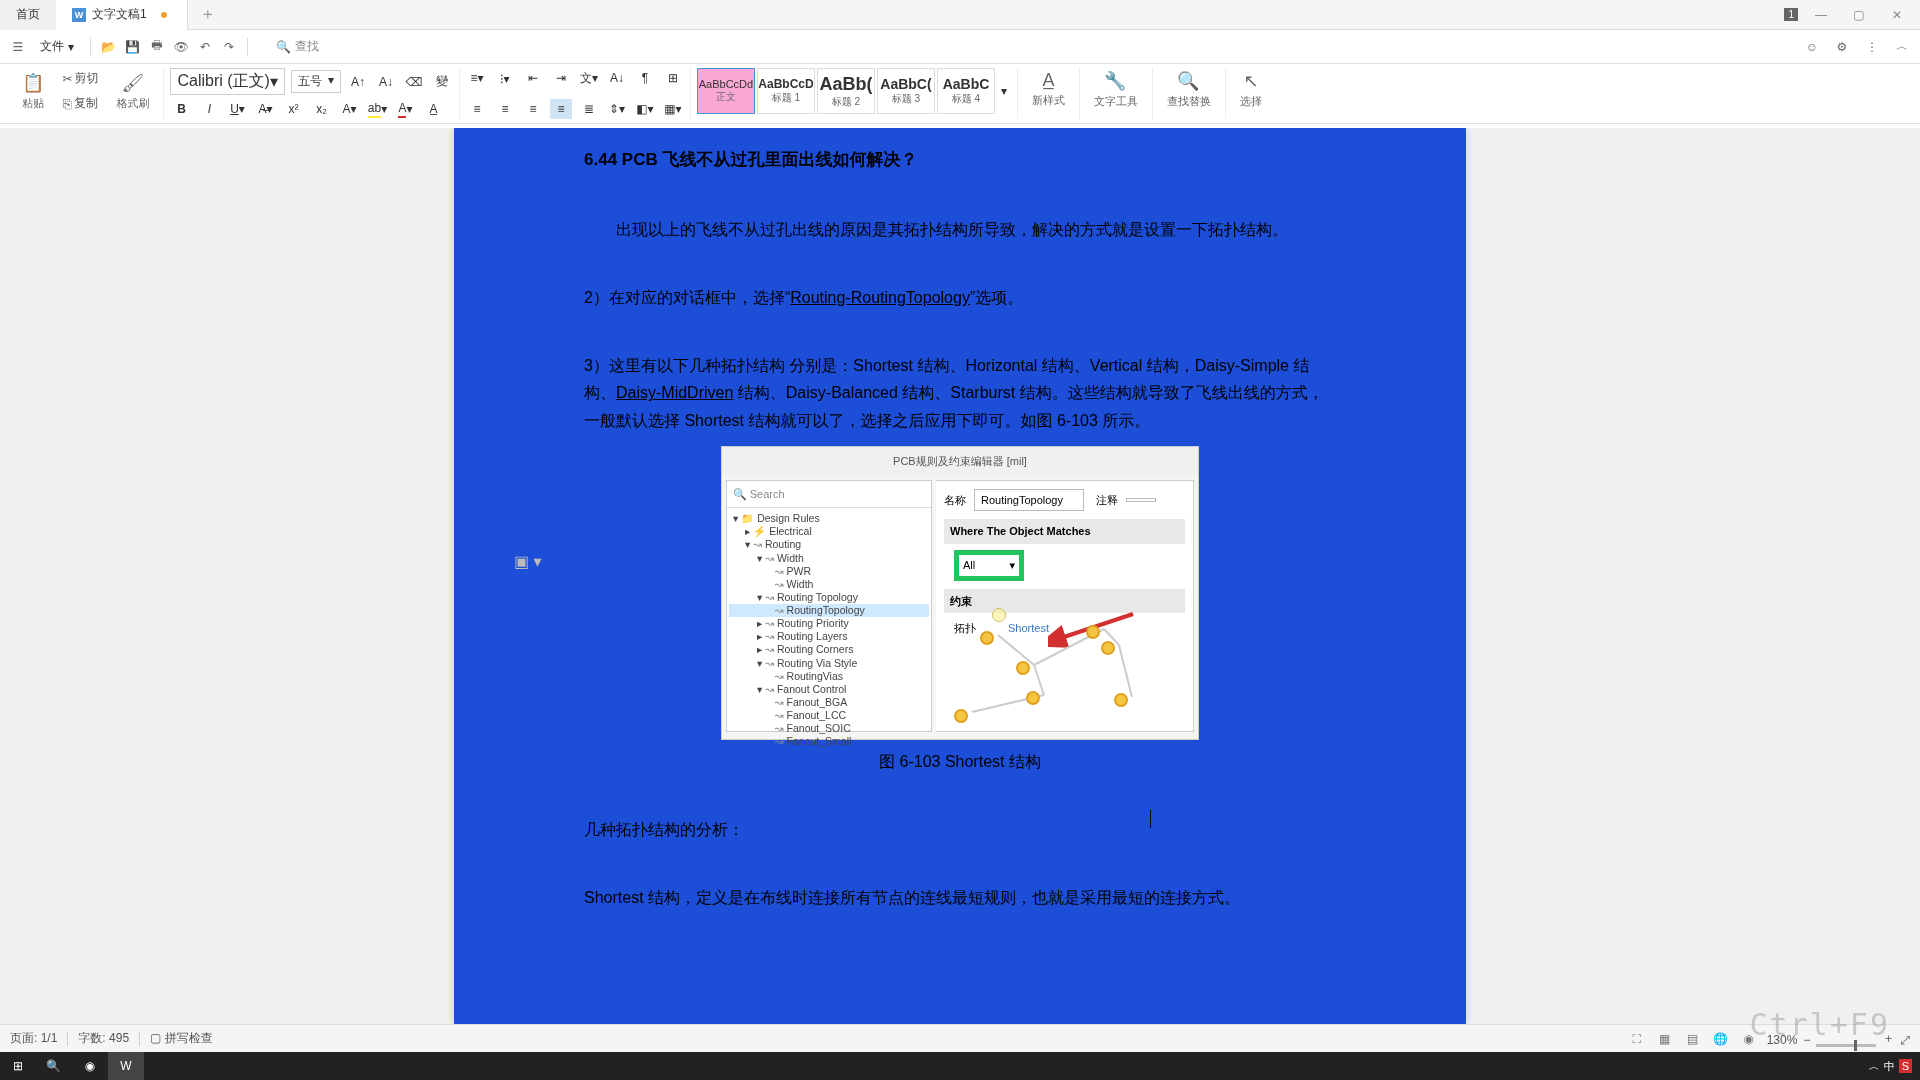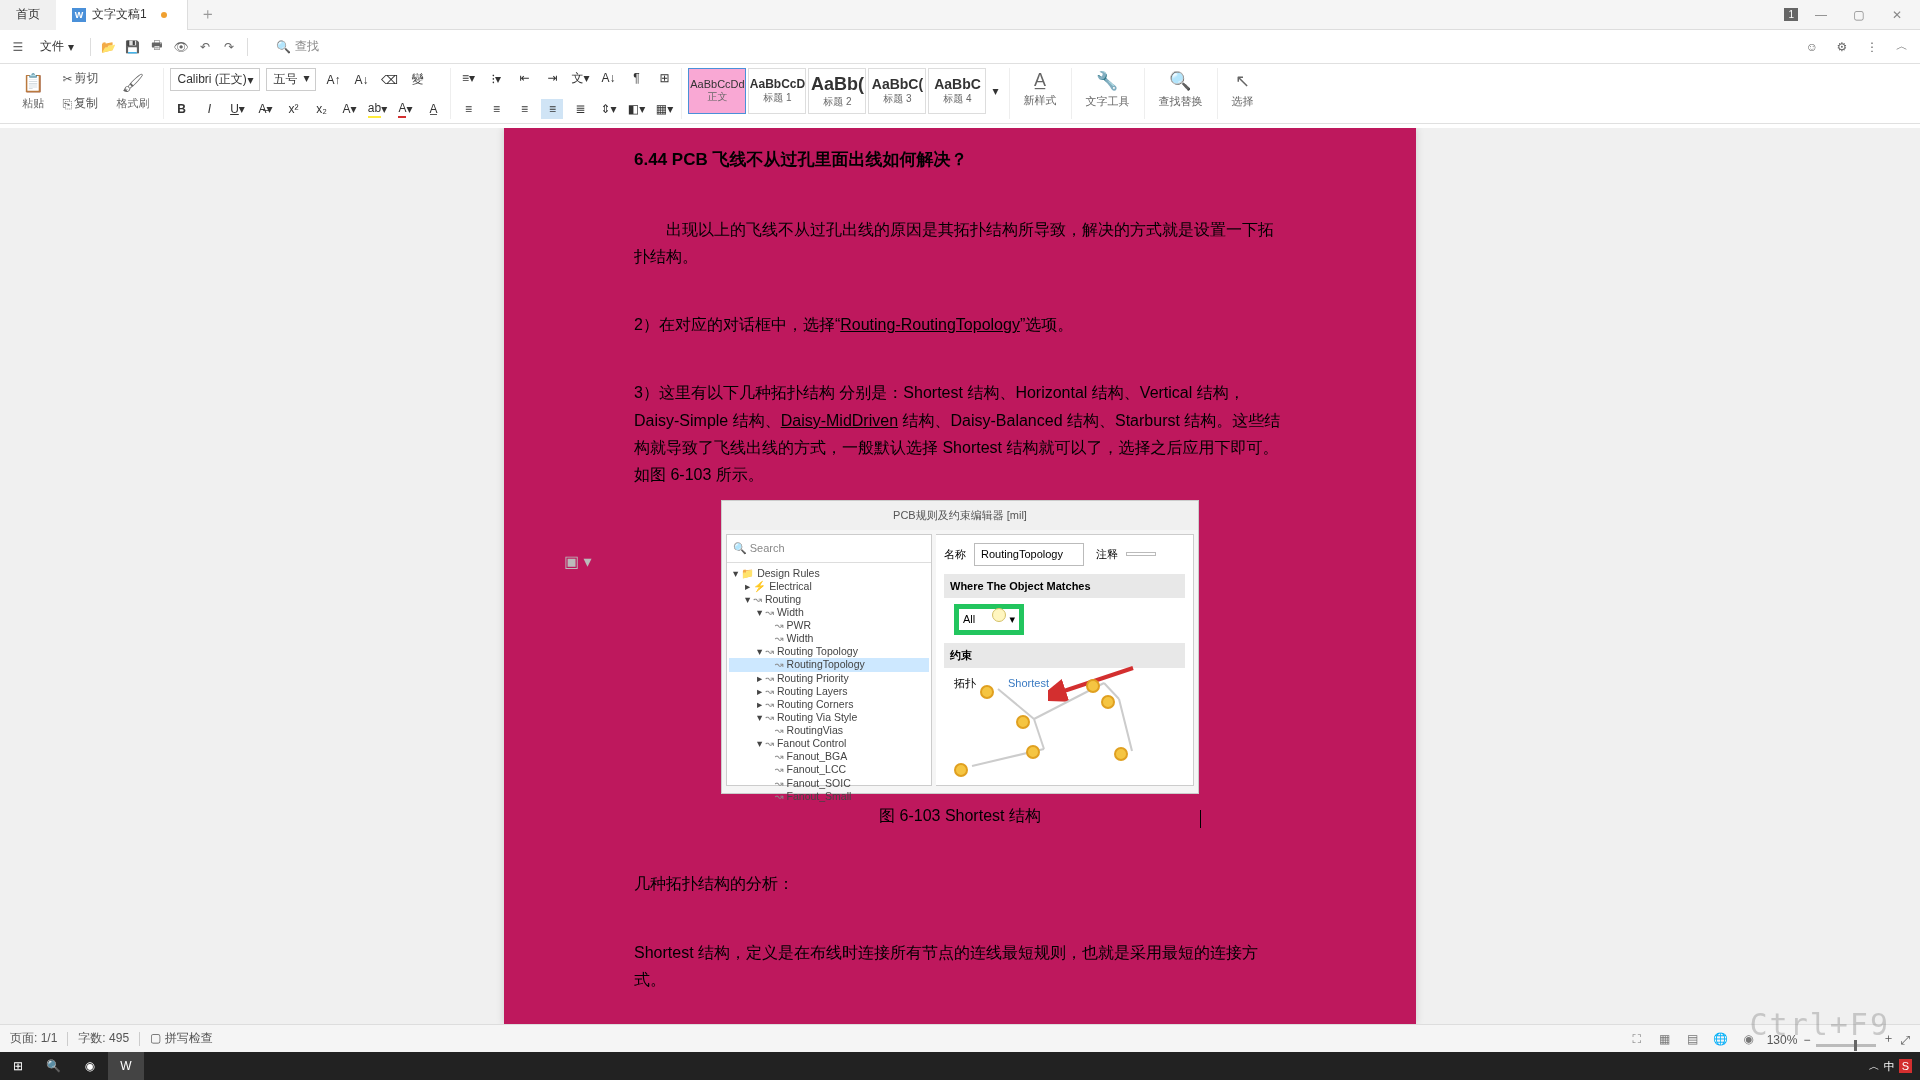"Calibri (正文)" .font-sel { font-size: 12px -> 16px }
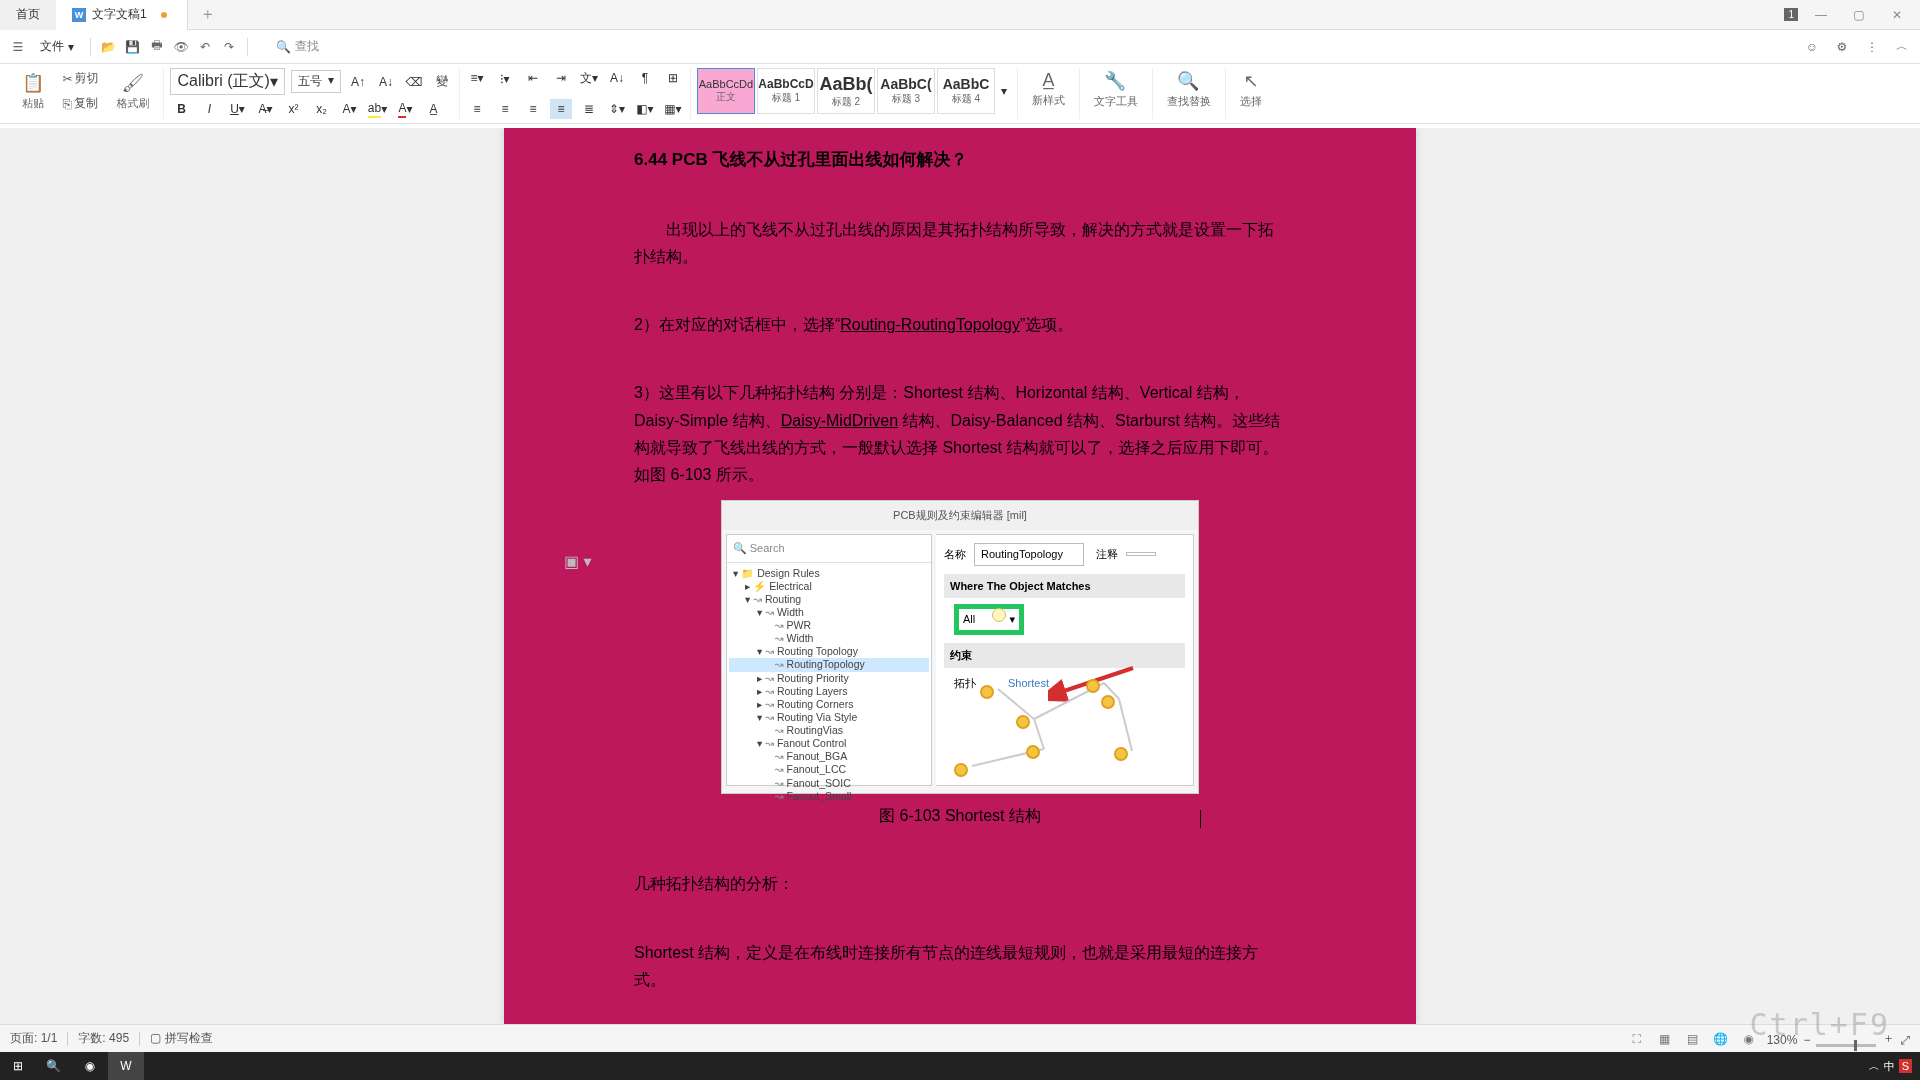"6.44 PCB 飞线不从过孔里面出线如何解决？" .page { background: #be185d -> #1d4ed8; width: 912px -> 1012px }
